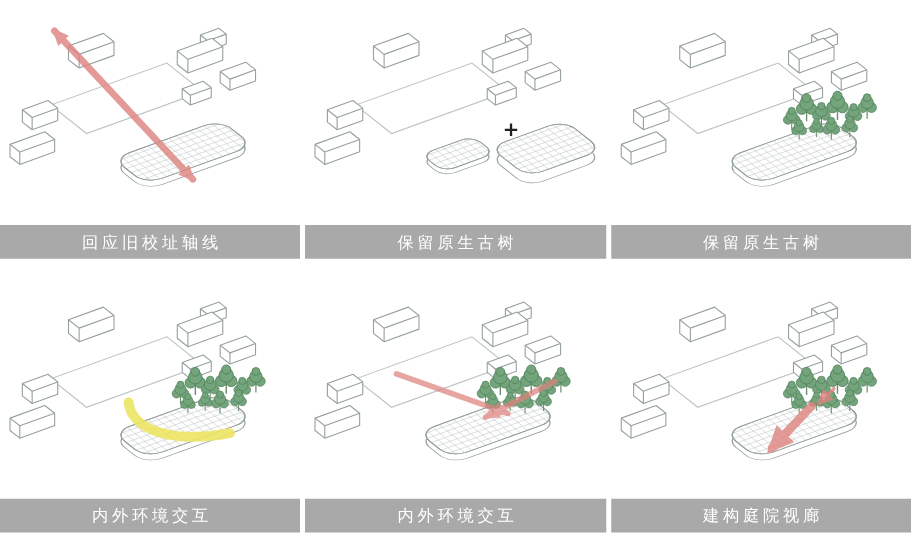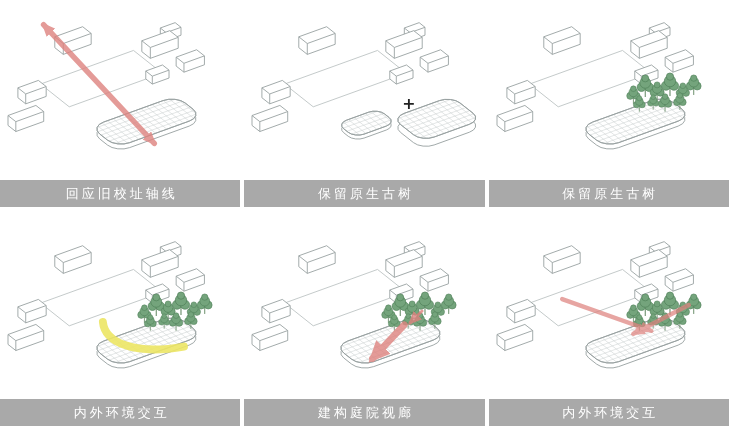"建构庭院视廊" section.panel { order: before "内外环境交互" -> after "内外环境交互" }
